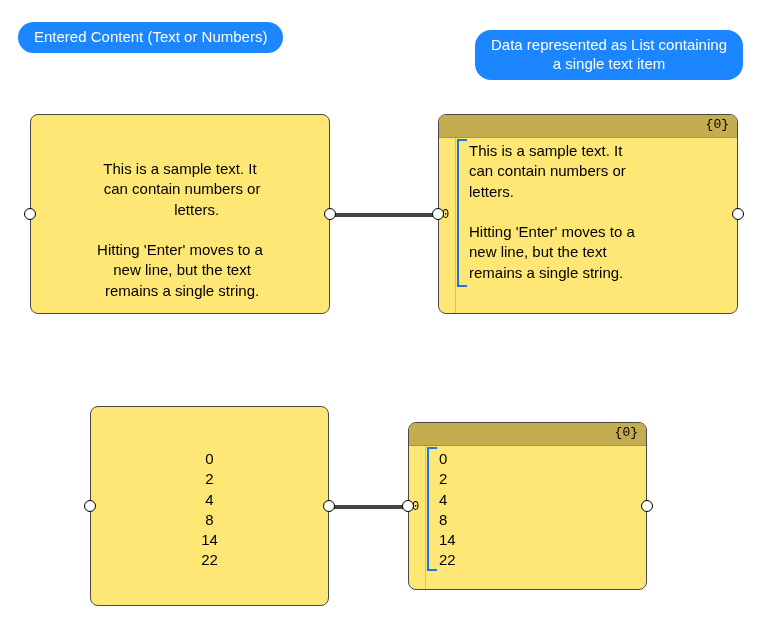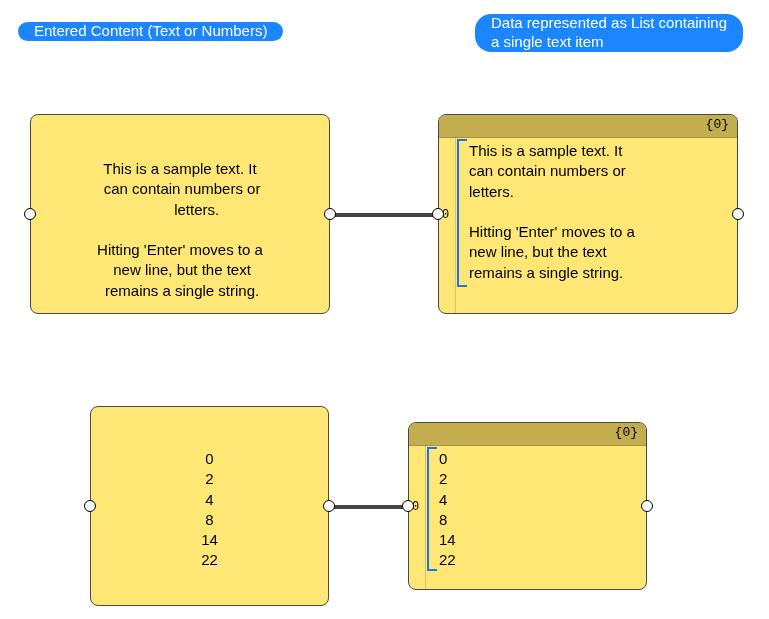"Entered Content (Text or Numbers)" .label-pill { padding: 0 16px -> 6px 16px; text-align: none -> center }
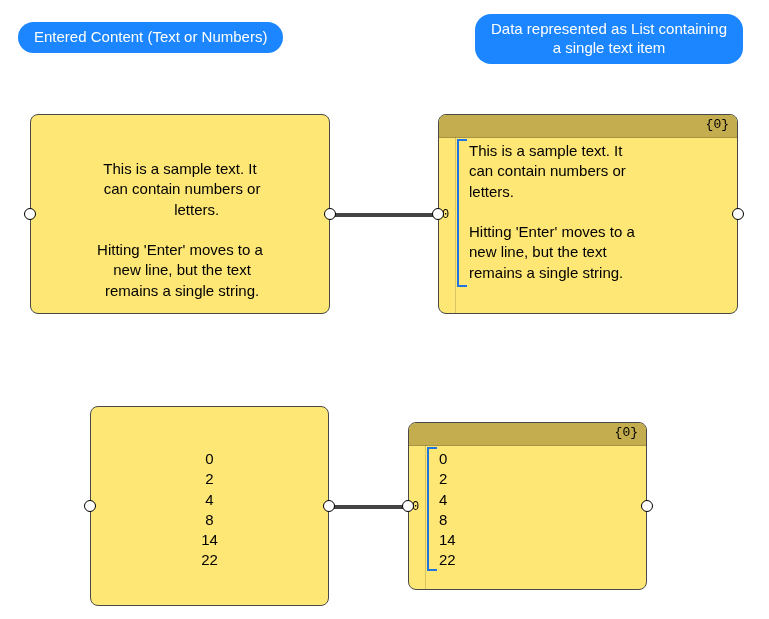"Data represented as List containing" div.label-pill { top: 14px -> 30px }
